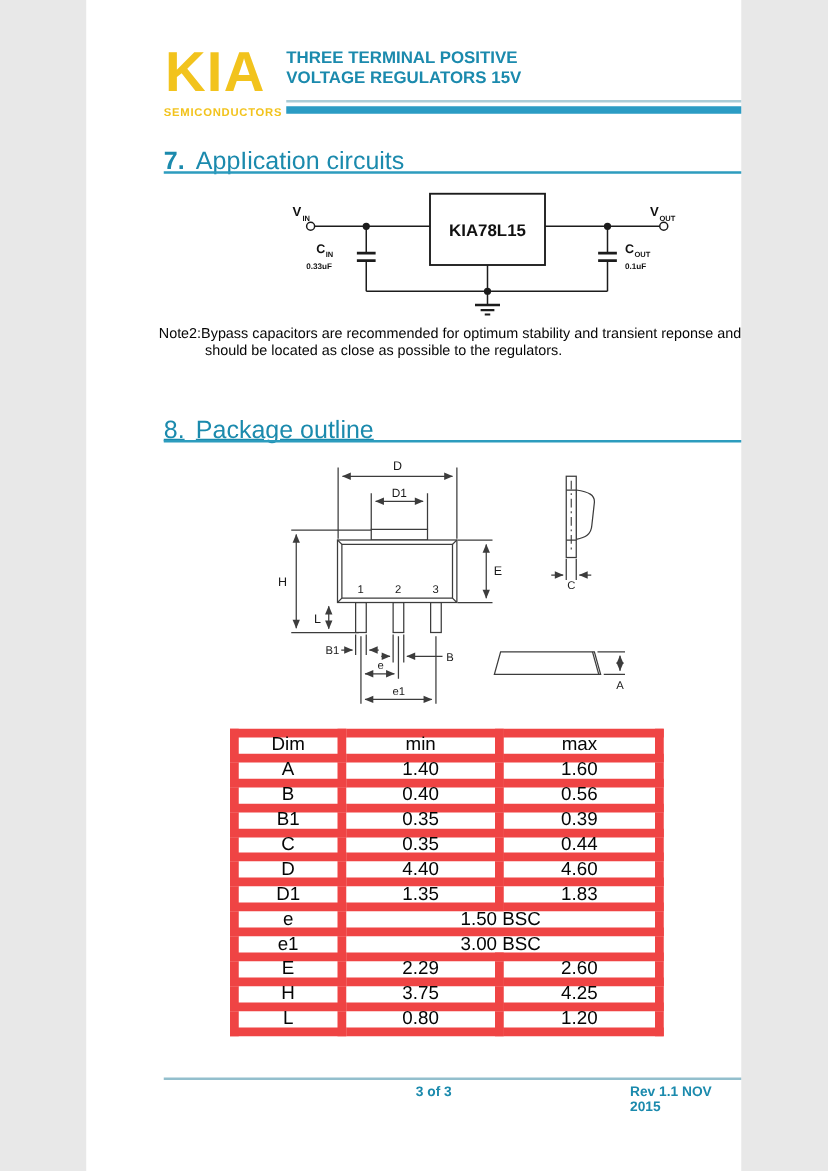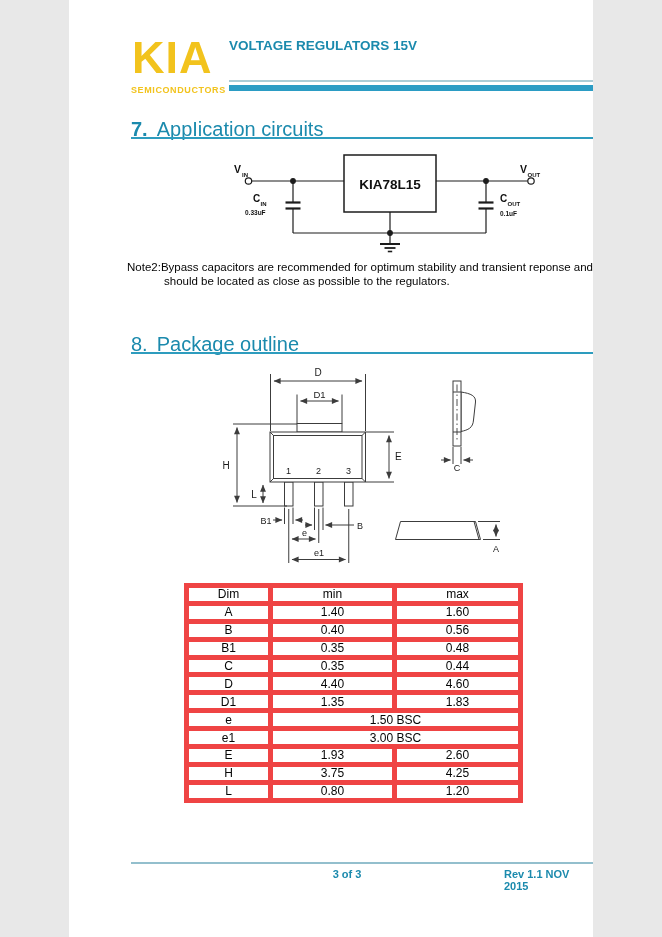"THREE TERMINAL POSITIVE" div { html: none -> <div>THREE TERMINAL POSITIVE</div> }
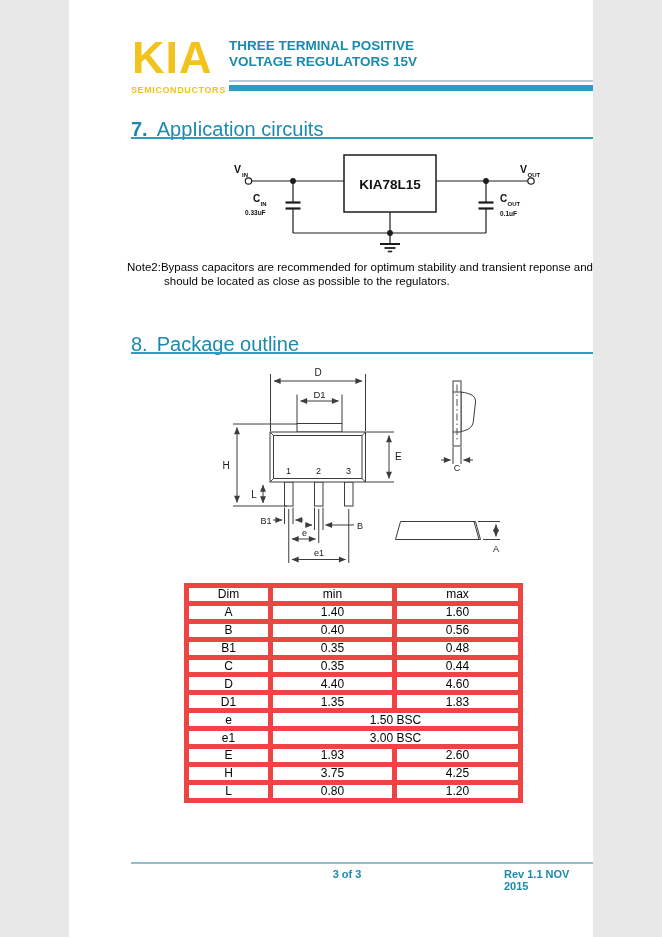"Dim" table.dims td,table.dims th { border: 5px solid #ef4444 -> 7px solid #ef4444; font-size: 12px -> 15px }
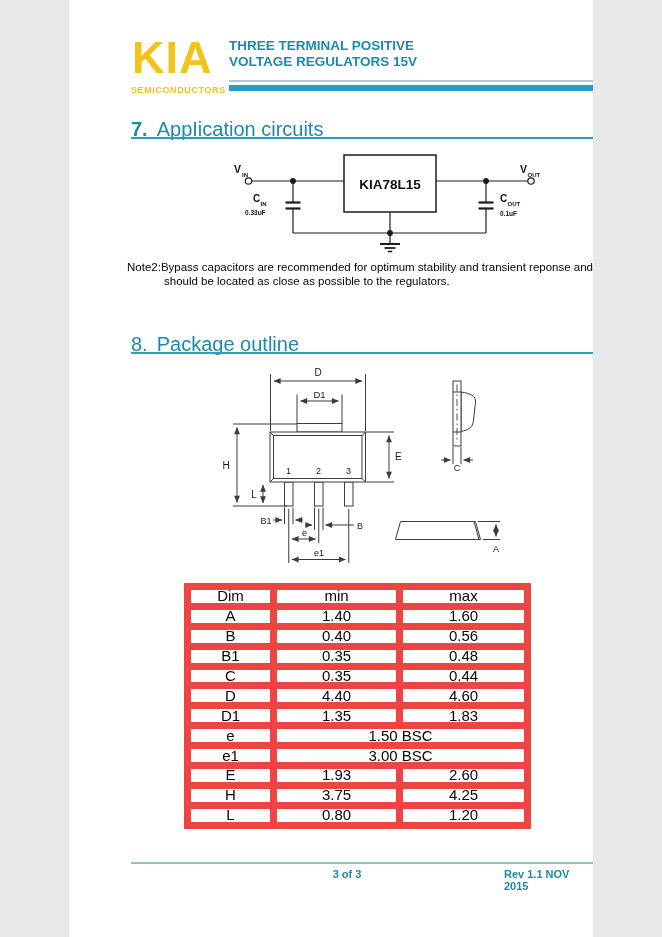"0.48" td { text: 0.48 -> 0.39 }
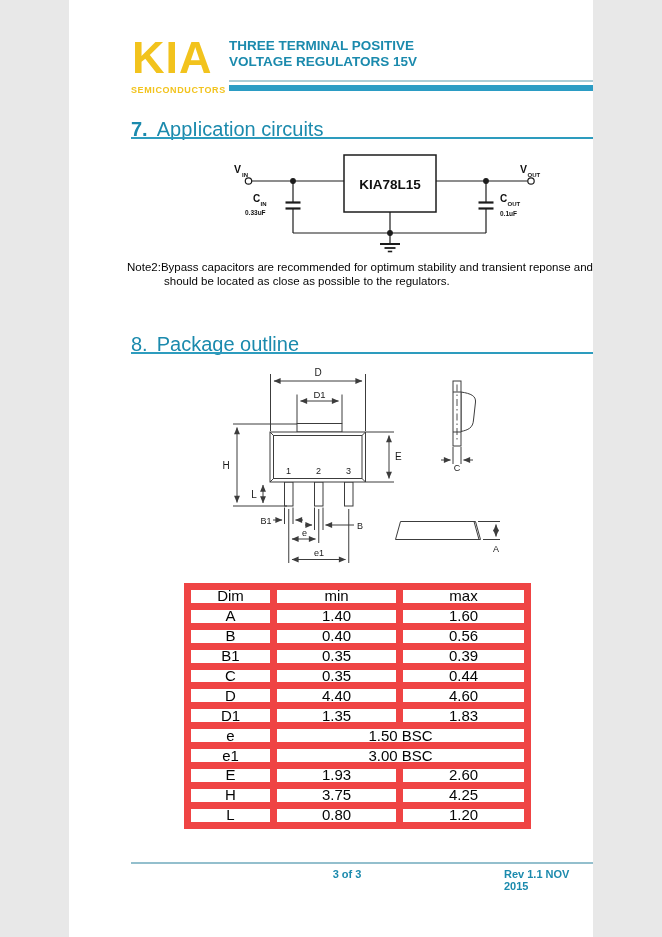"1.93" td { text: 1.93 -> 2.29 }
